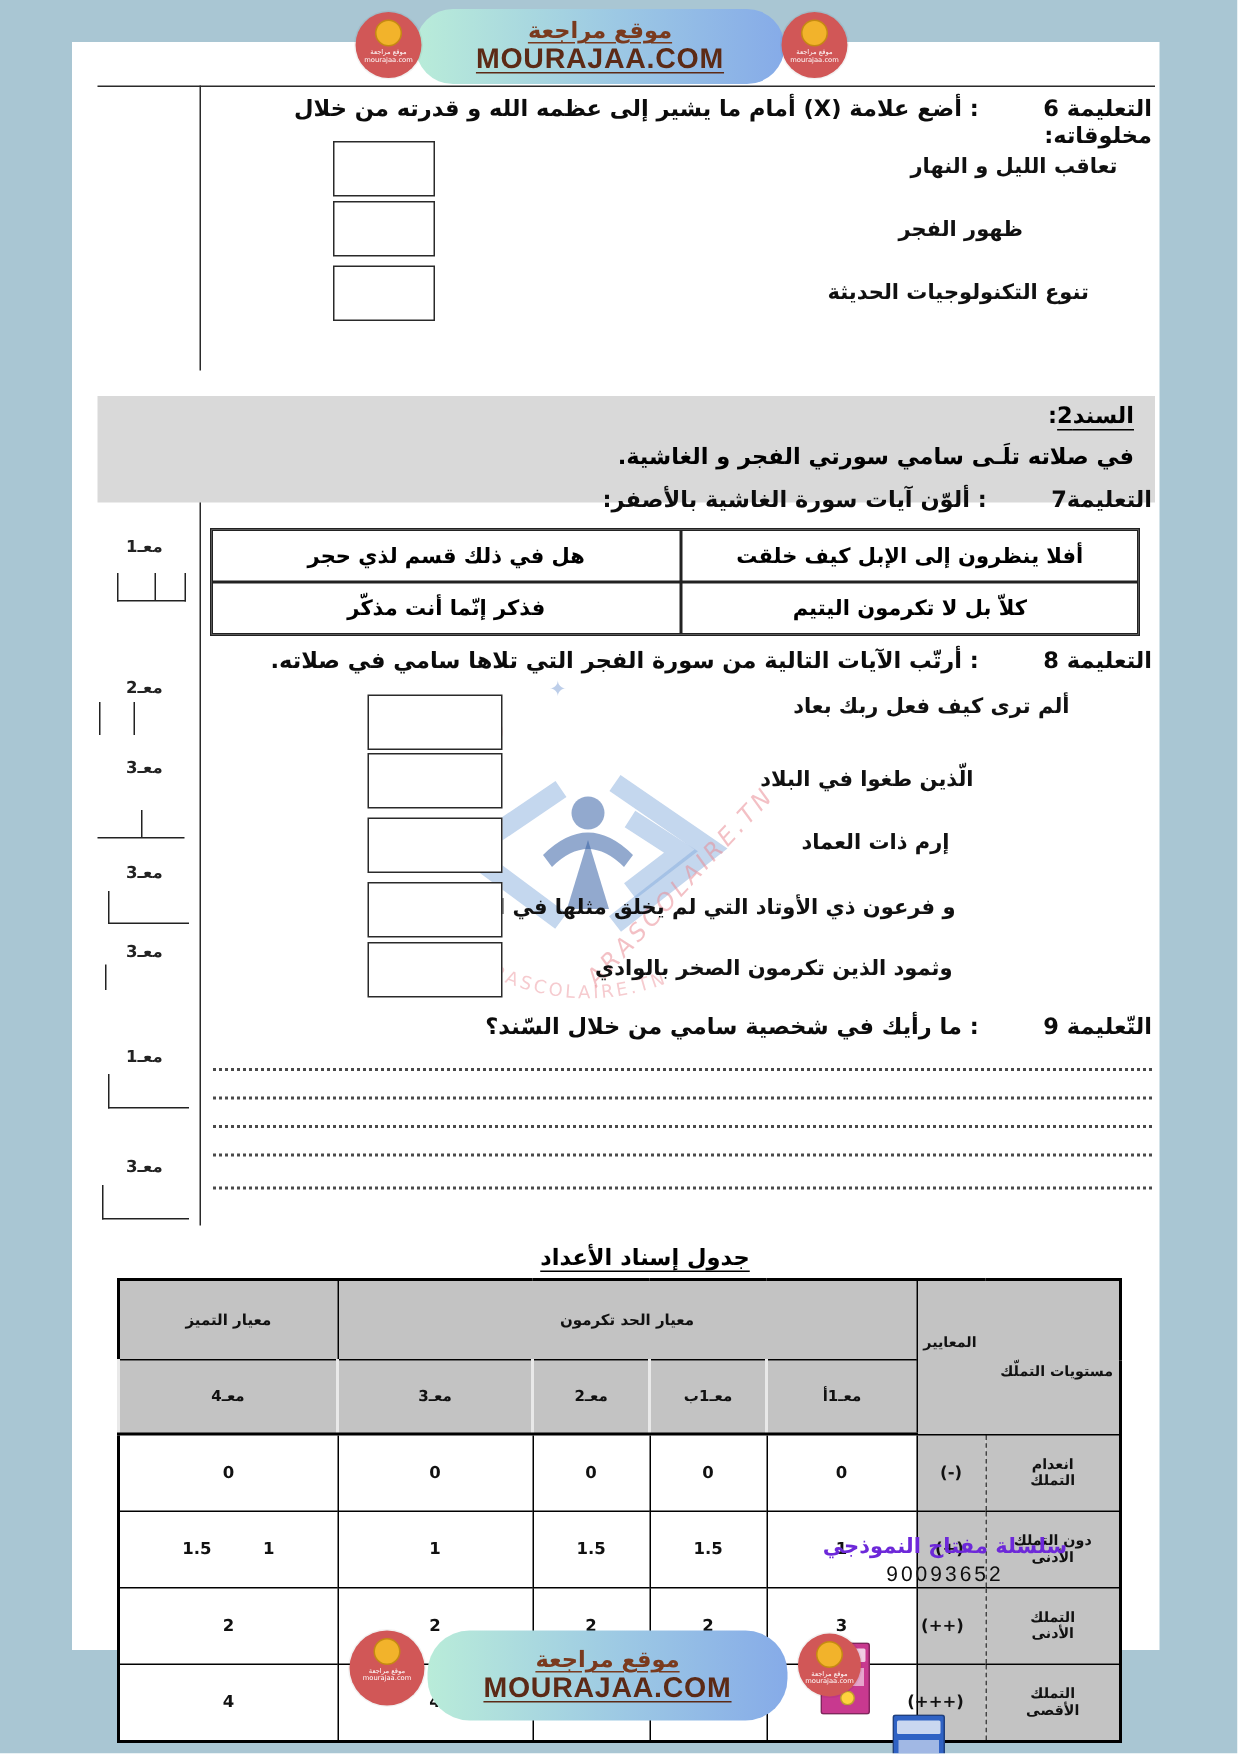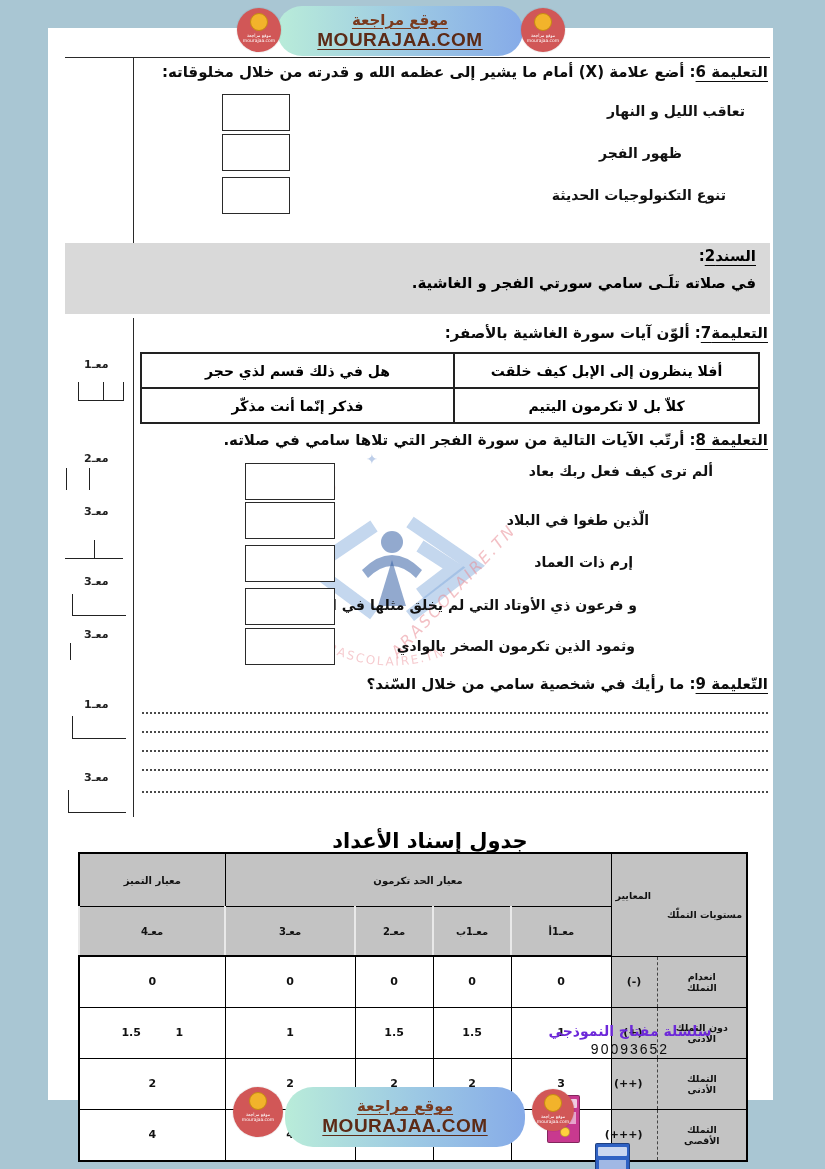"التعليمة 6" .instr .tt { margin-left: none -> 43px; text-decoration: underline -> none }
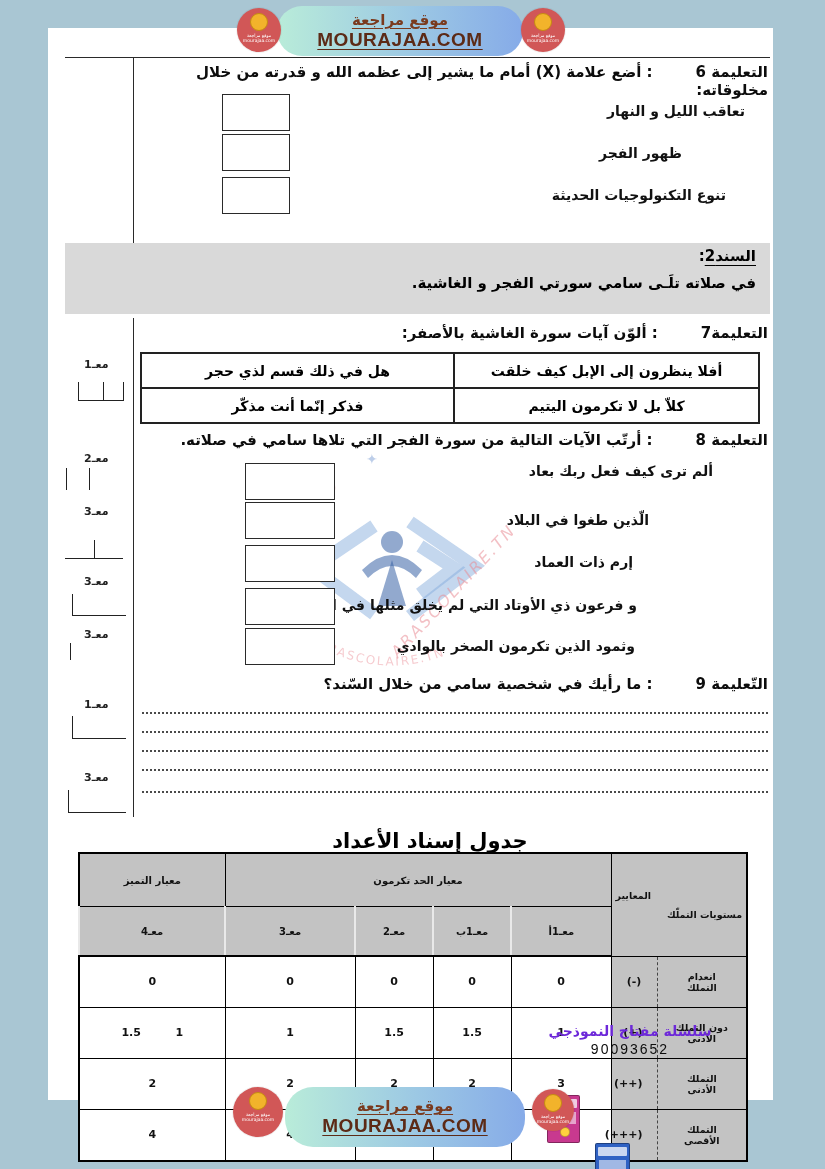"السند2:" div.abs { top: 243px -> 264px }
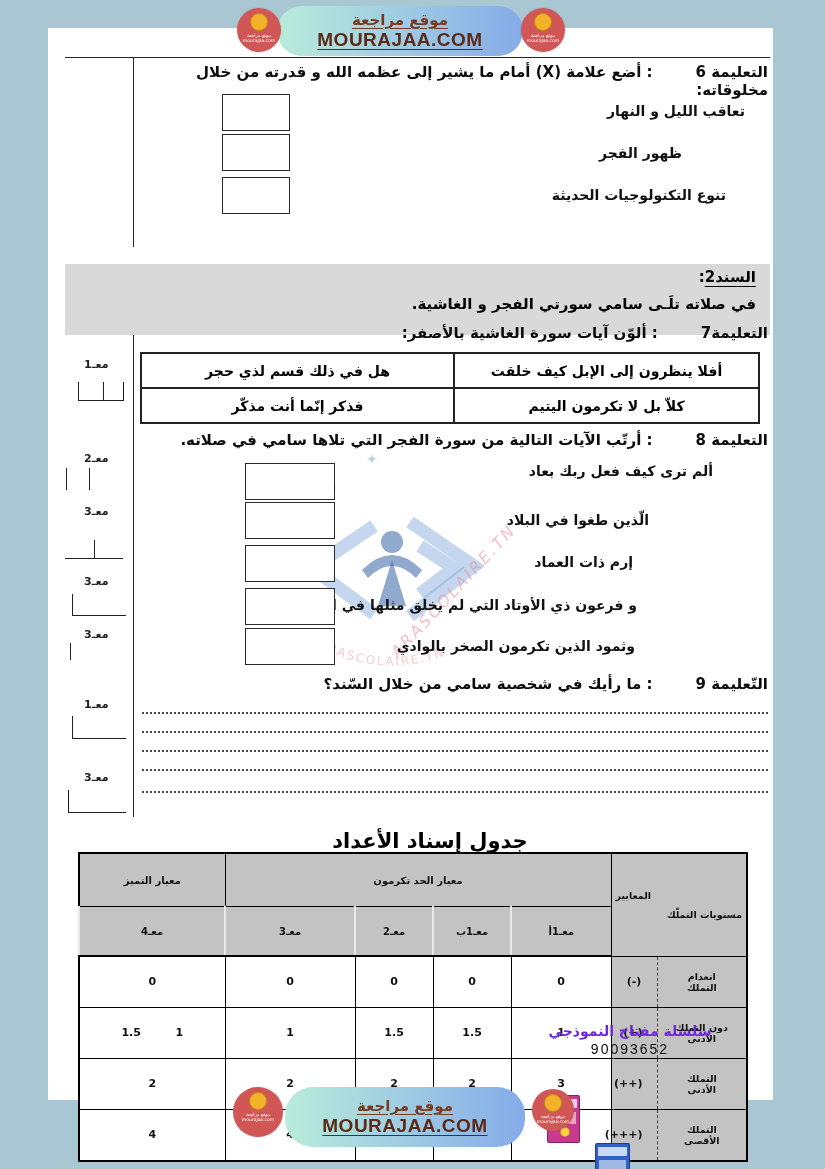"جدول إسناد الأعداد" .gt-title { font-size: 21px -> 15px }
